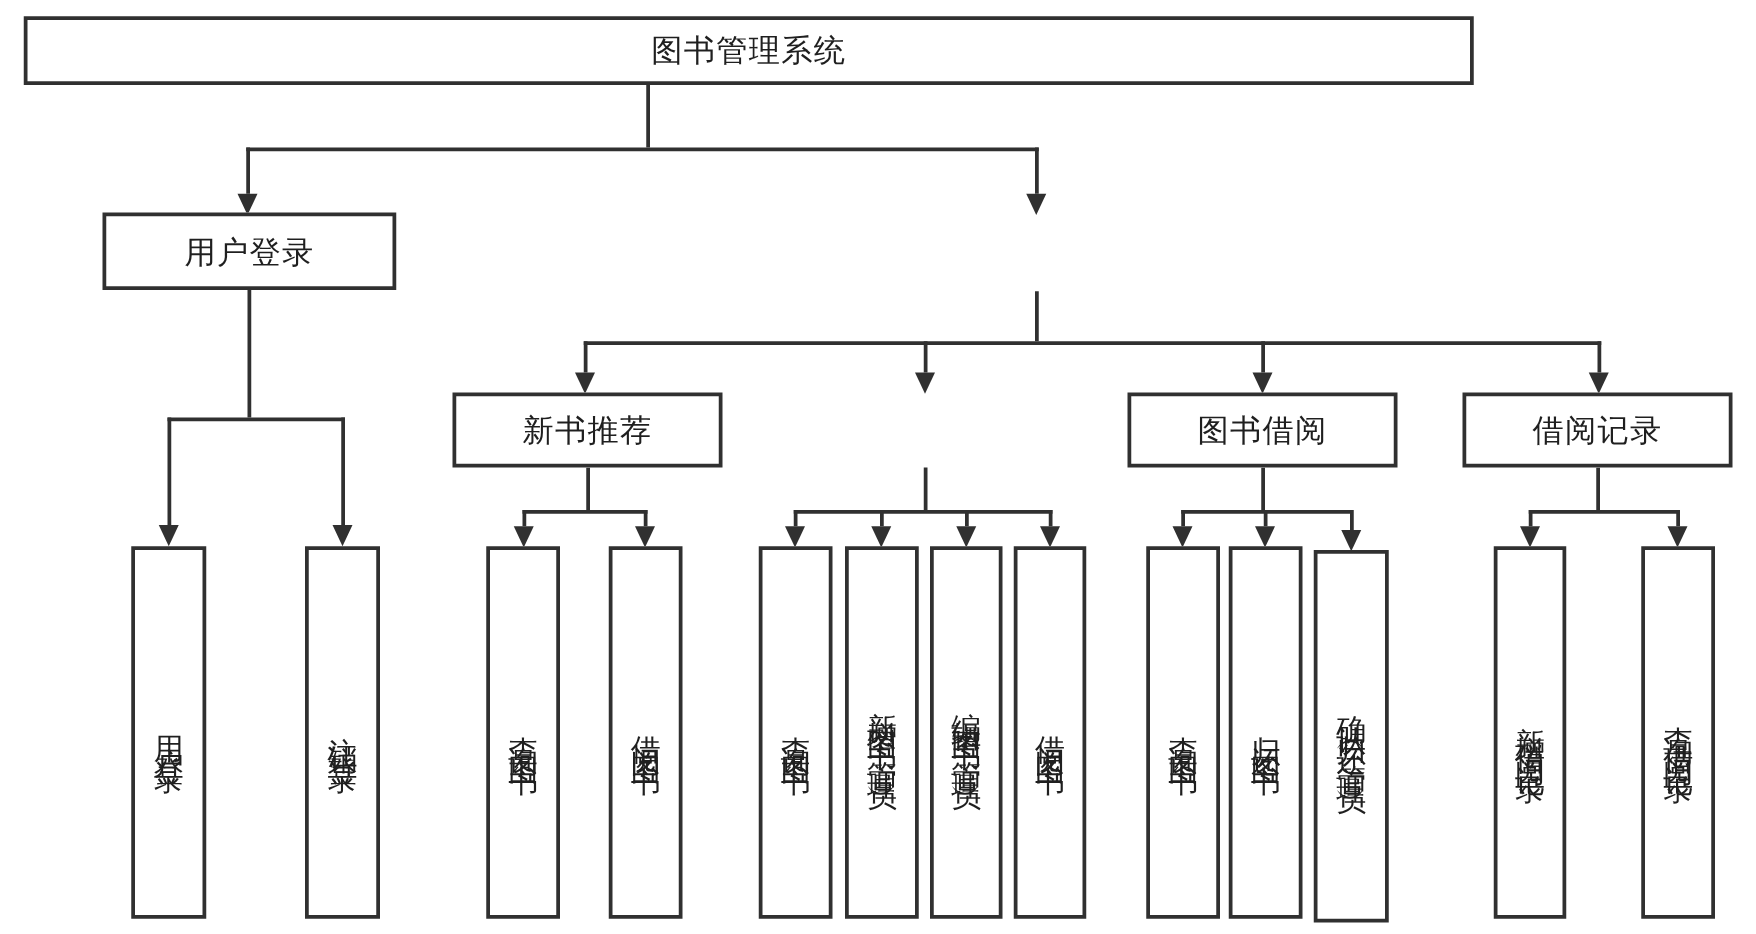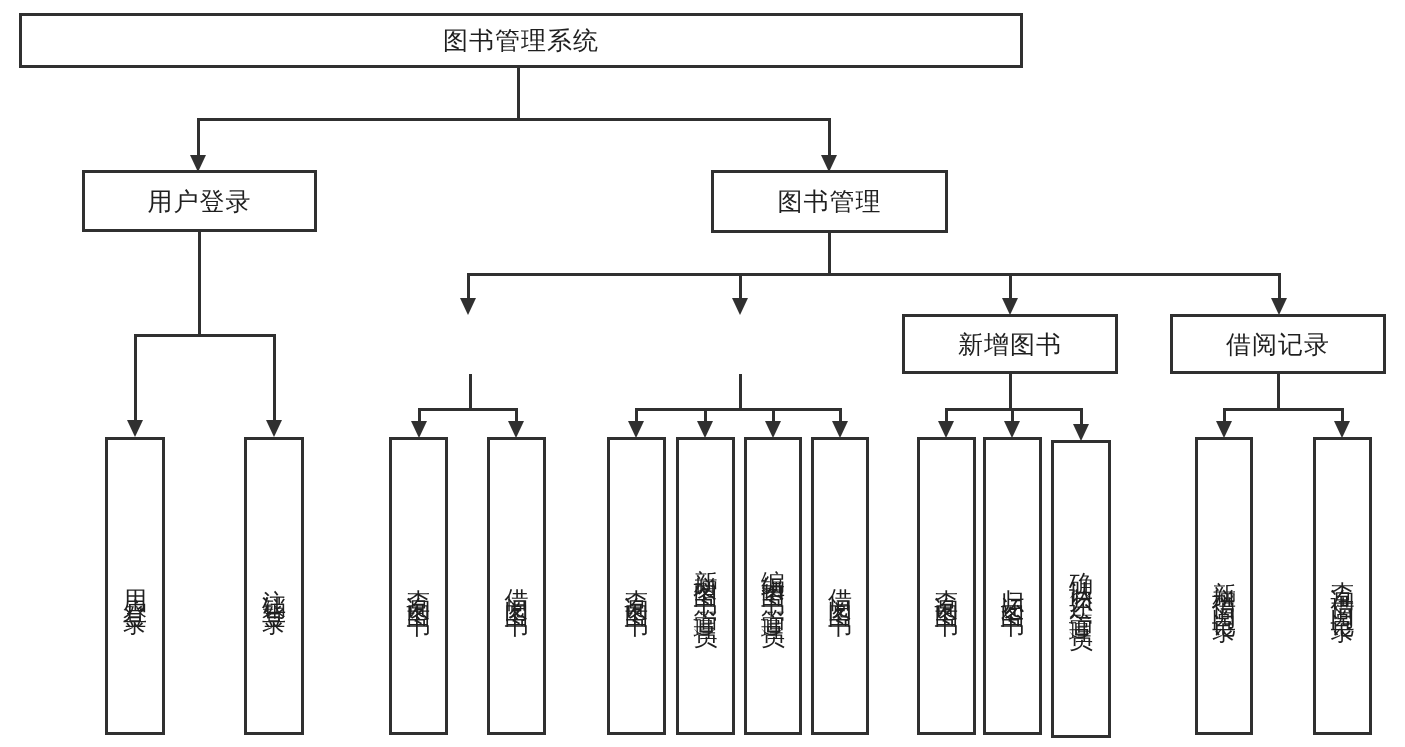"图书管理系统" div.box { width: 1004px -> 1160px }
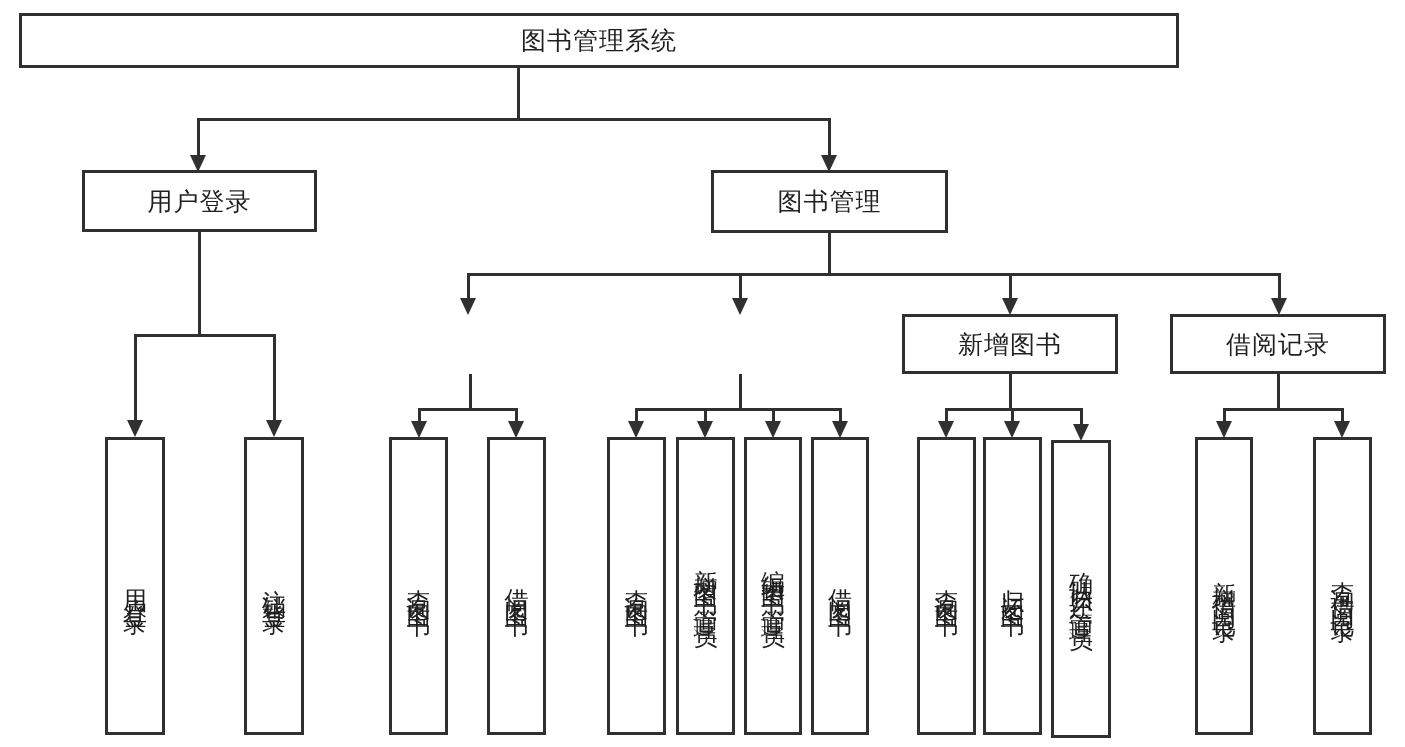"图书管理" div.box { html: <div>图书管理</div> -> none }
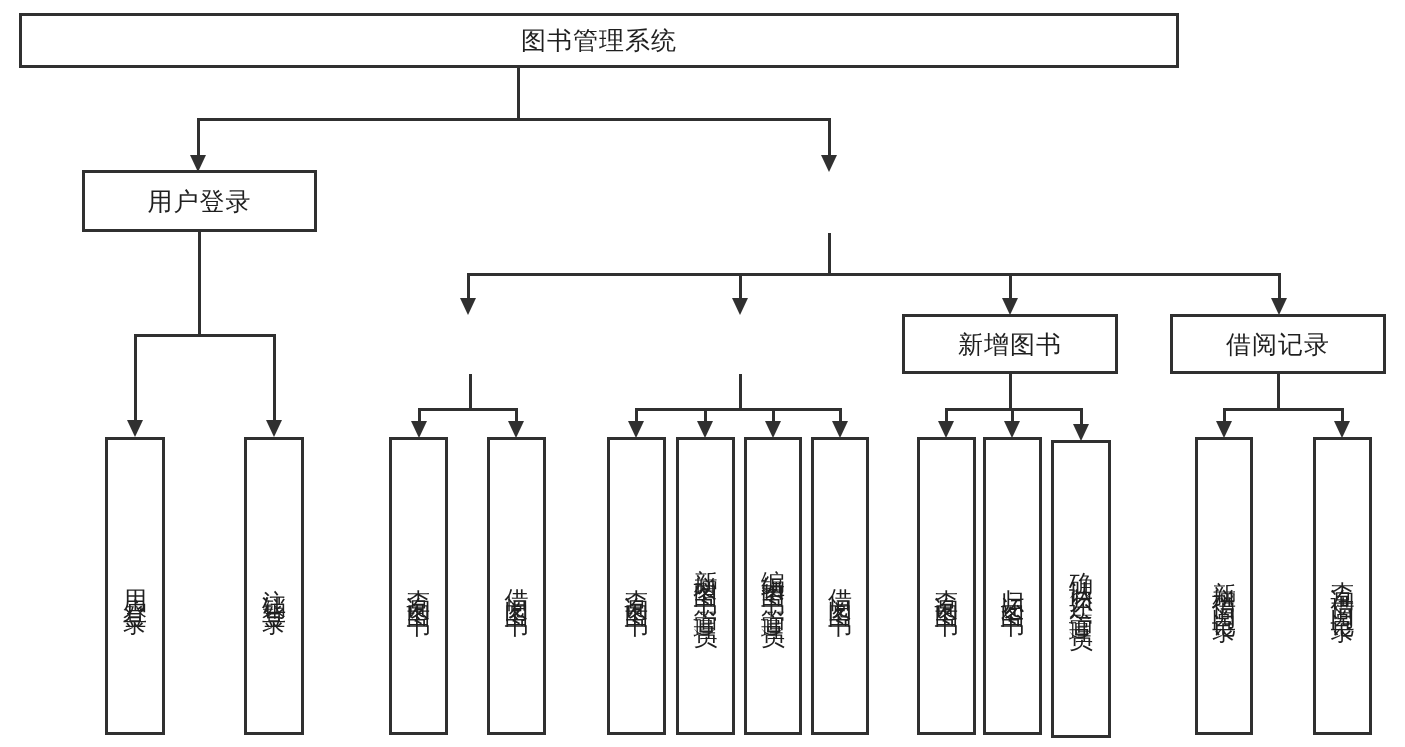"新书推荐" div.box { html: none -> <div>新书推荐</div> }
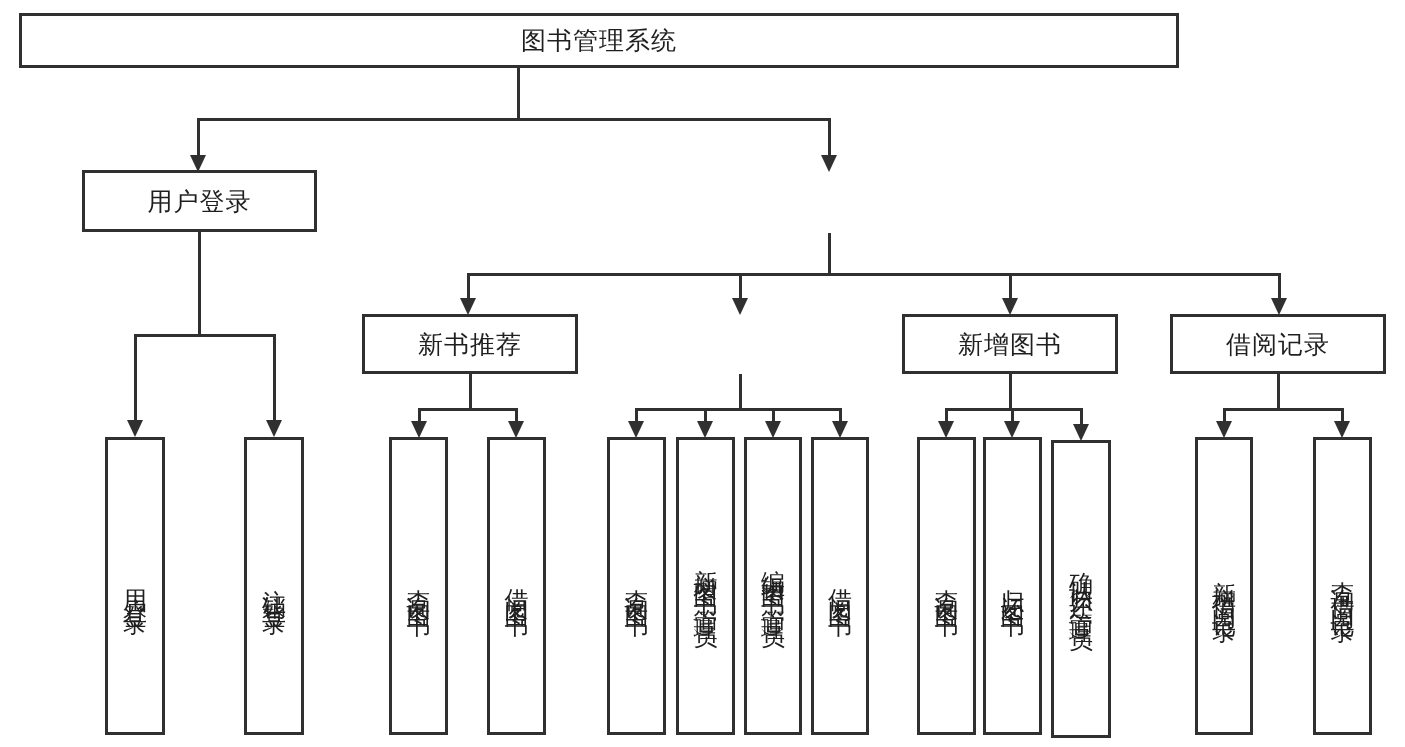"新增图书" div.box { text: 新增图书 -> 图书借阅 }
